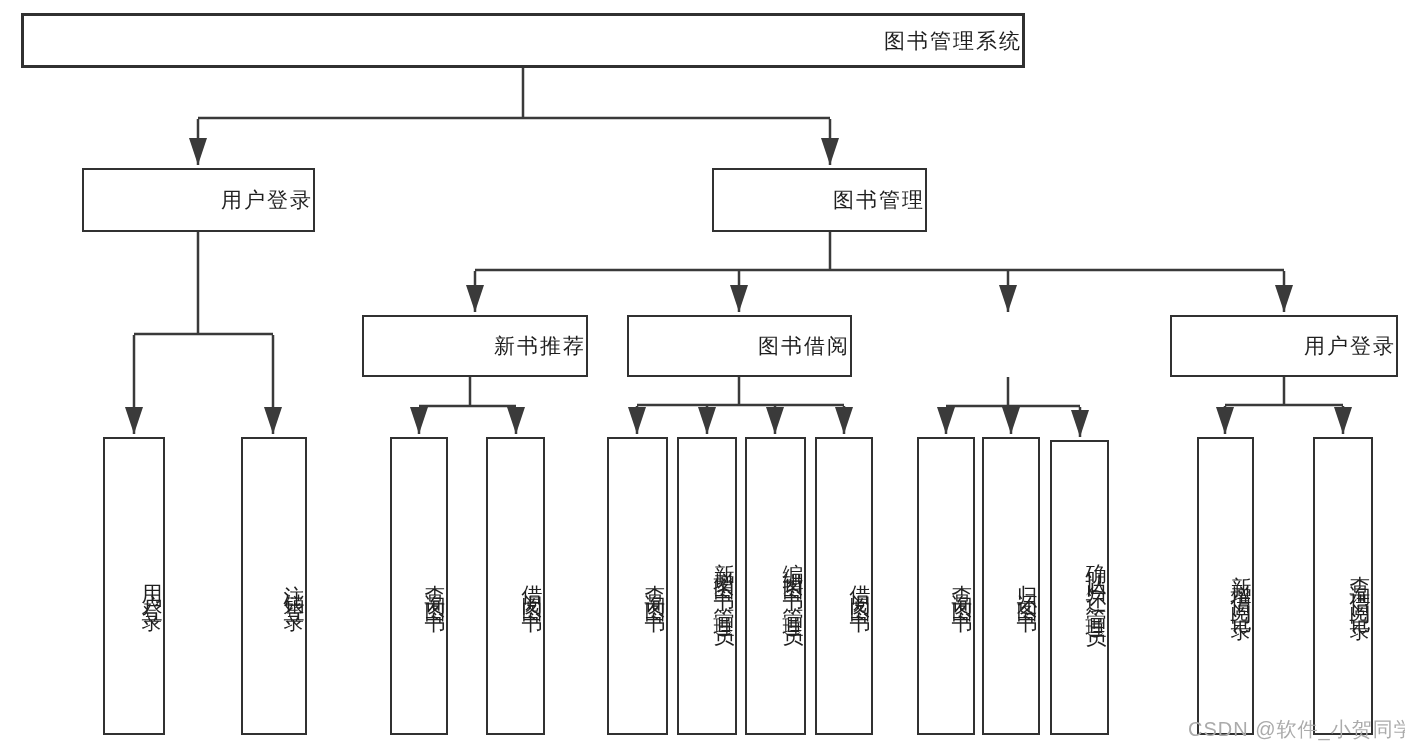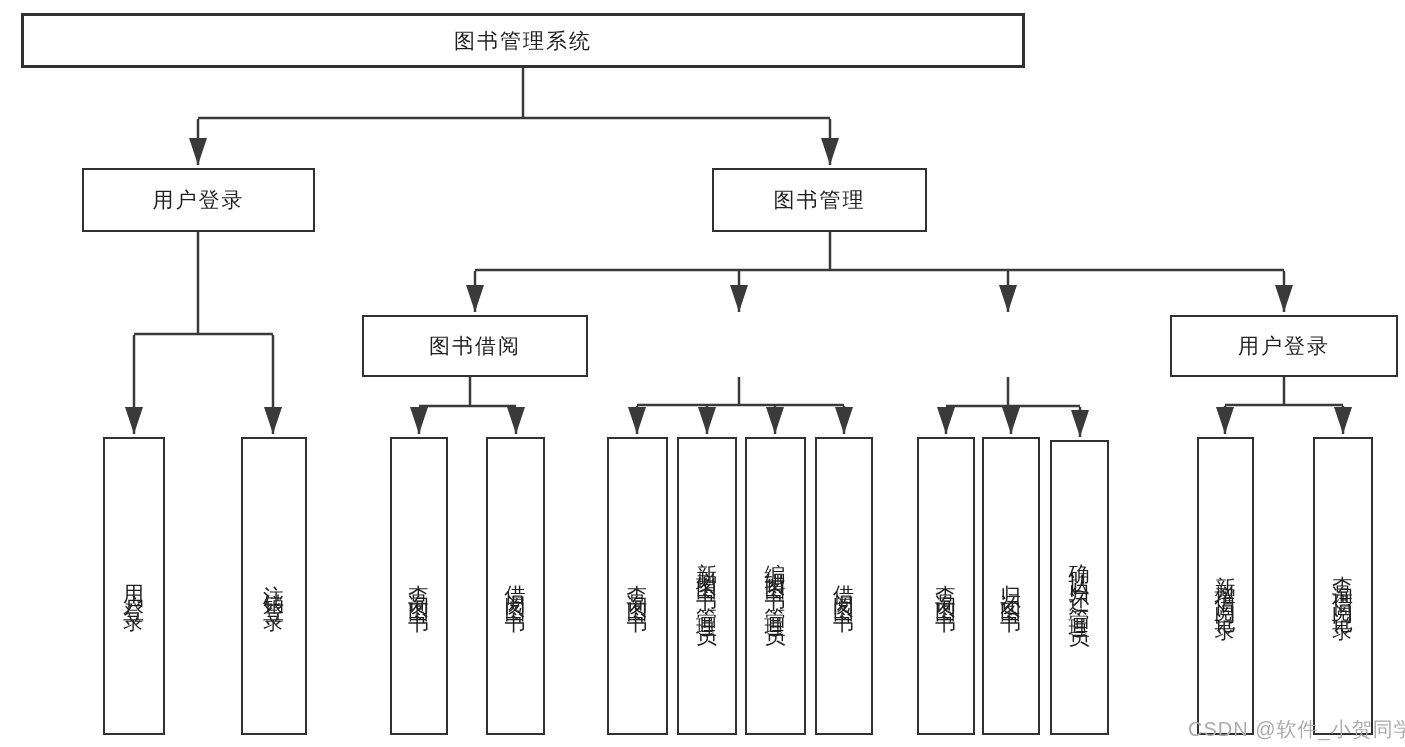"图书管理系统" .node { justify-content: center -> flex-end }
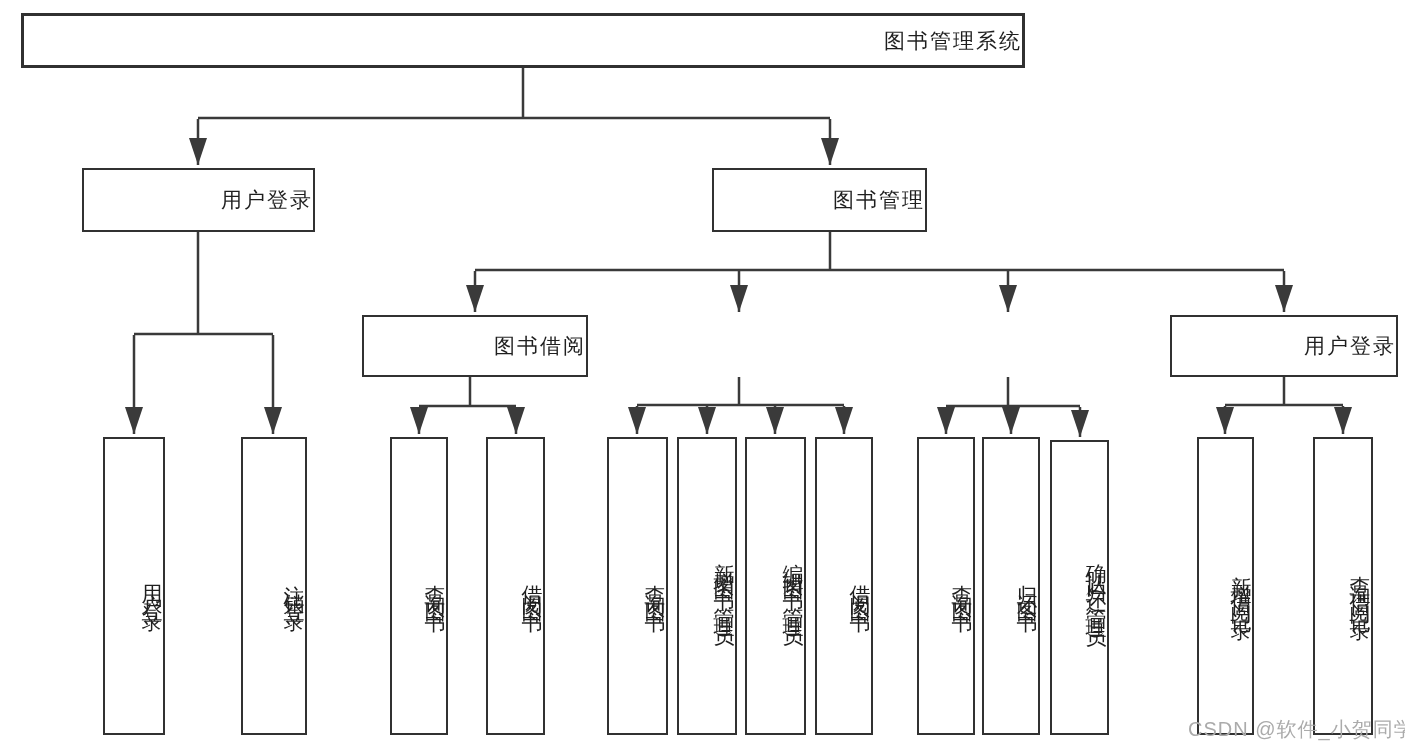"图书借阅" span { text: 图书借阅 -> 新书推荐 }
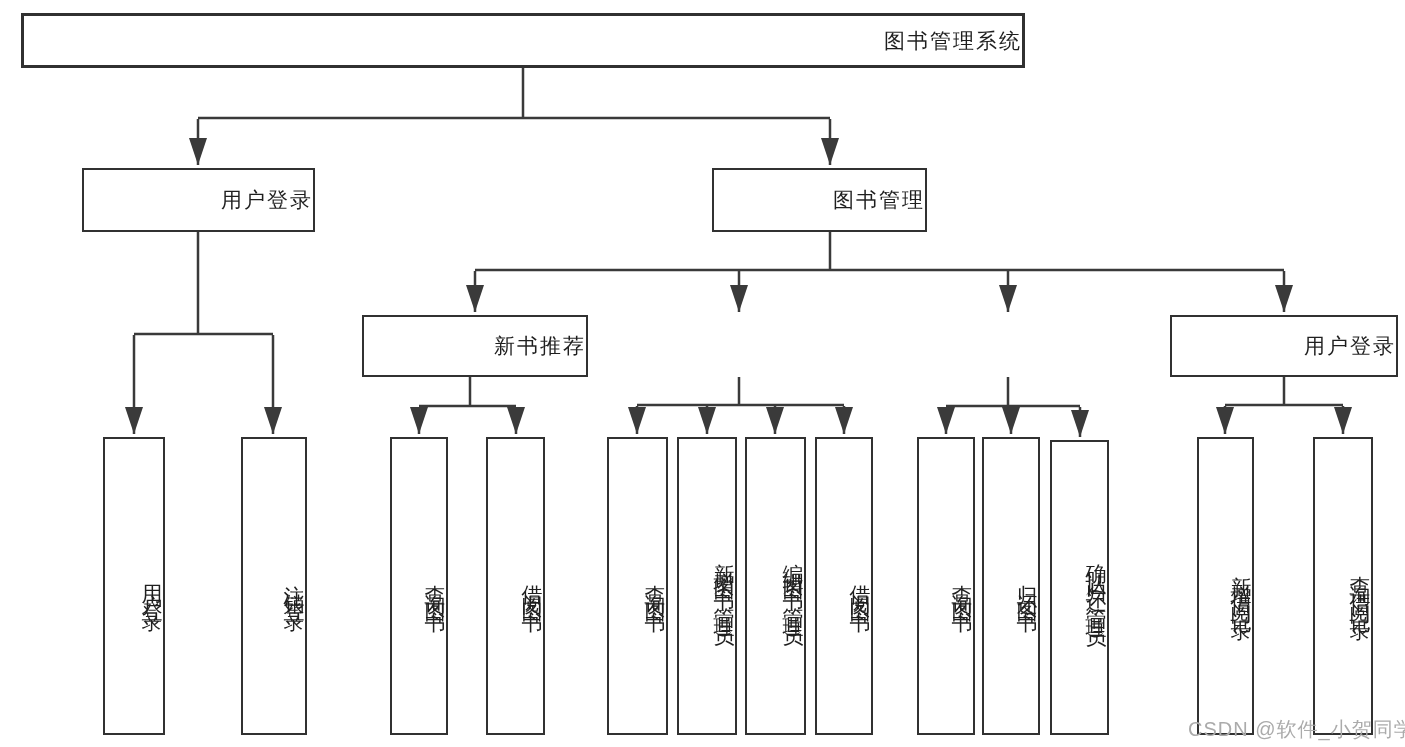"图书借阅" div.node { html: none -> <div> <span>图书借阅</span> </div> }
